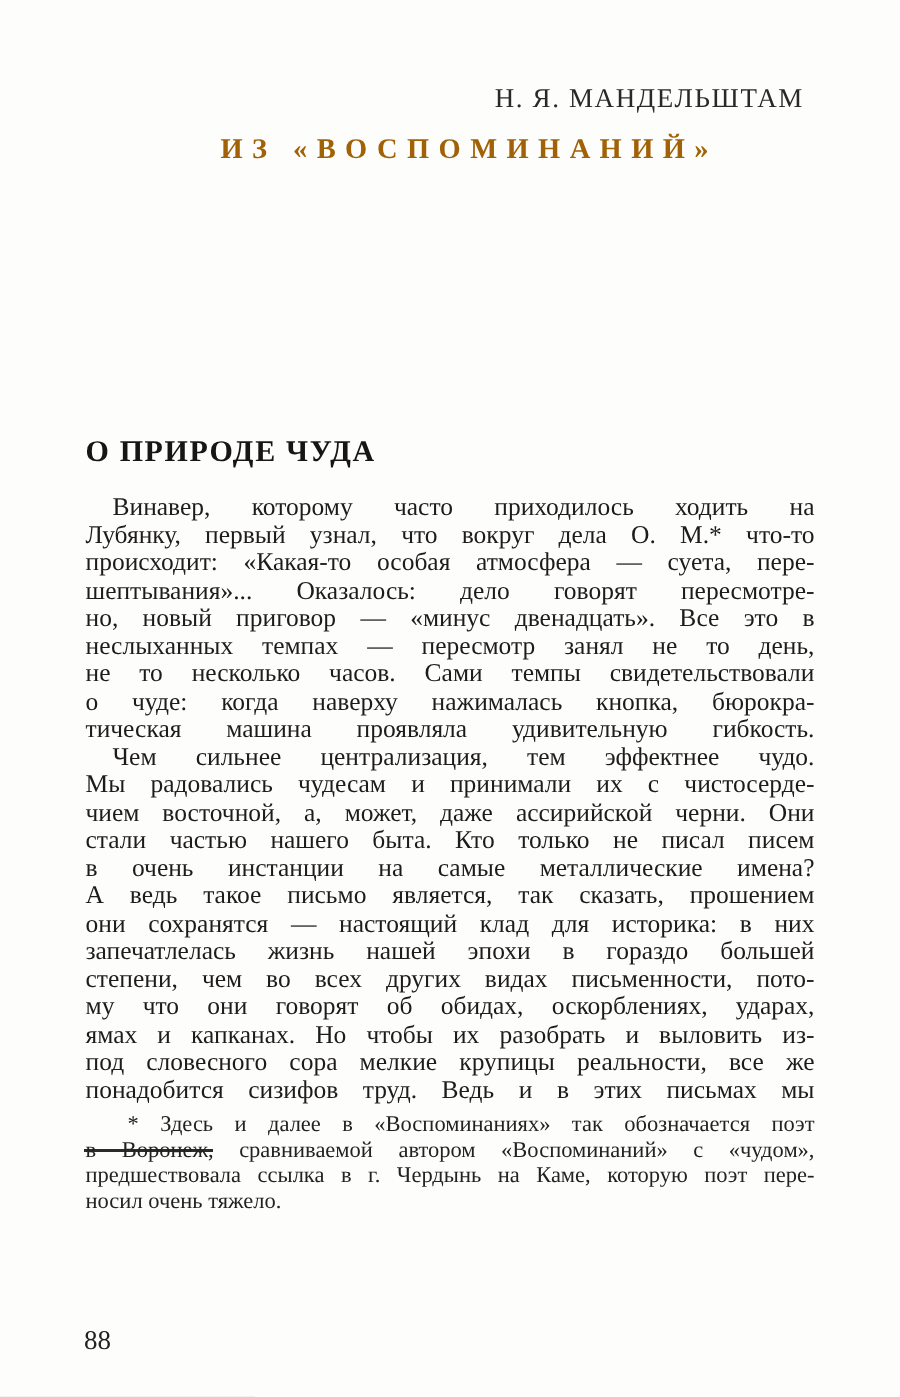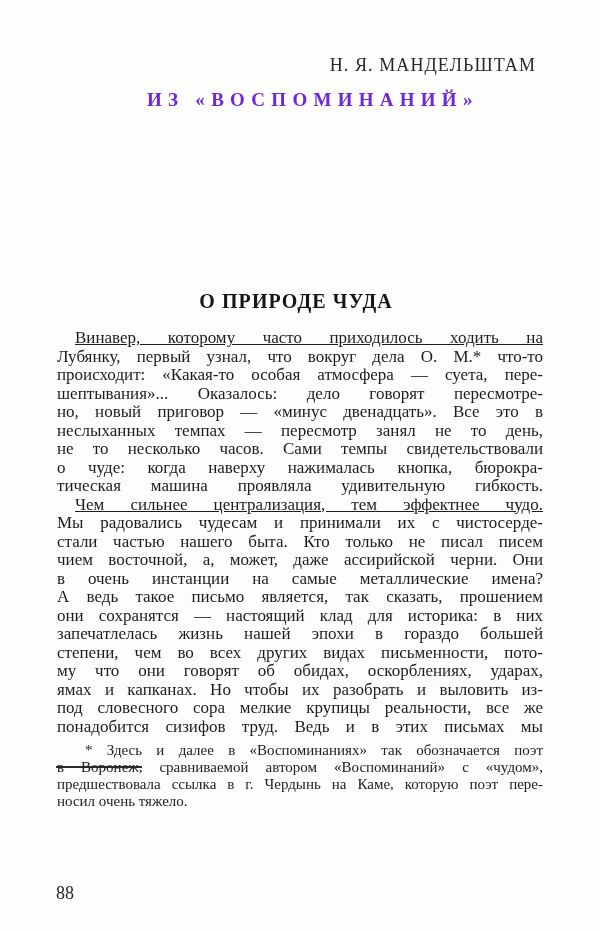"ИЗ «ВОСПОМИНАНИЙ»" .book-title { color: #6d28d9 -> #a16207 }
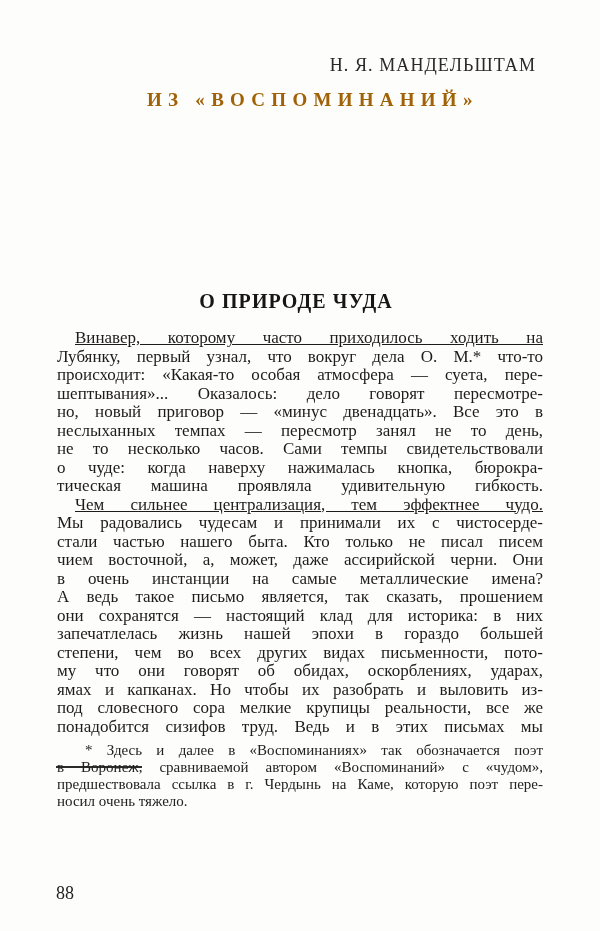"О ПРИРОДЕ ЧУДА" .chapter-heading { text-align: center -> none }
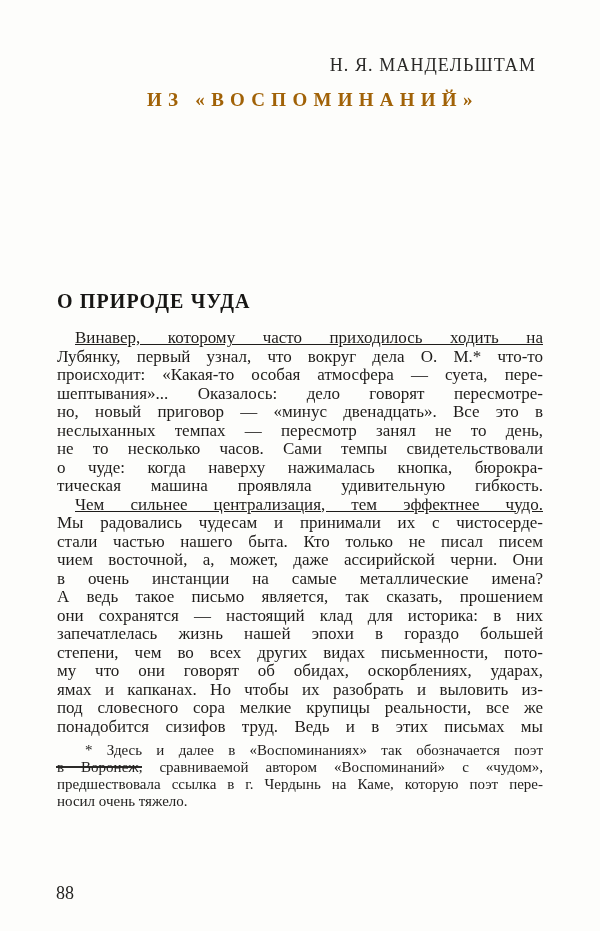"Винавер, которому часто приходилось" .body-text .line.indent { text-decoration: underline -> none }
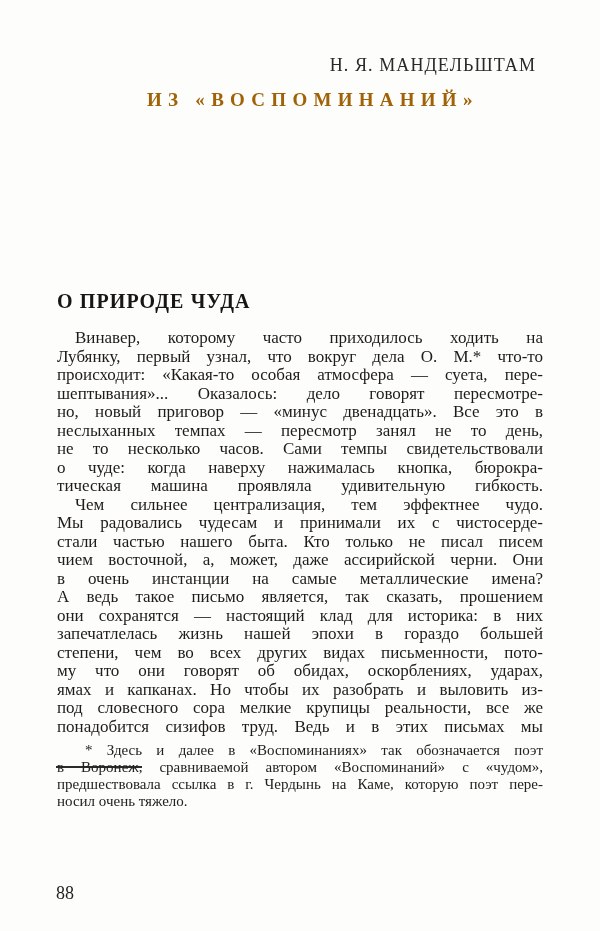"стали частью нашего быта. Кто" div.line { order: before "чием восточной, а, может, даже" -> after "чием восточной, а, может, даже" }
